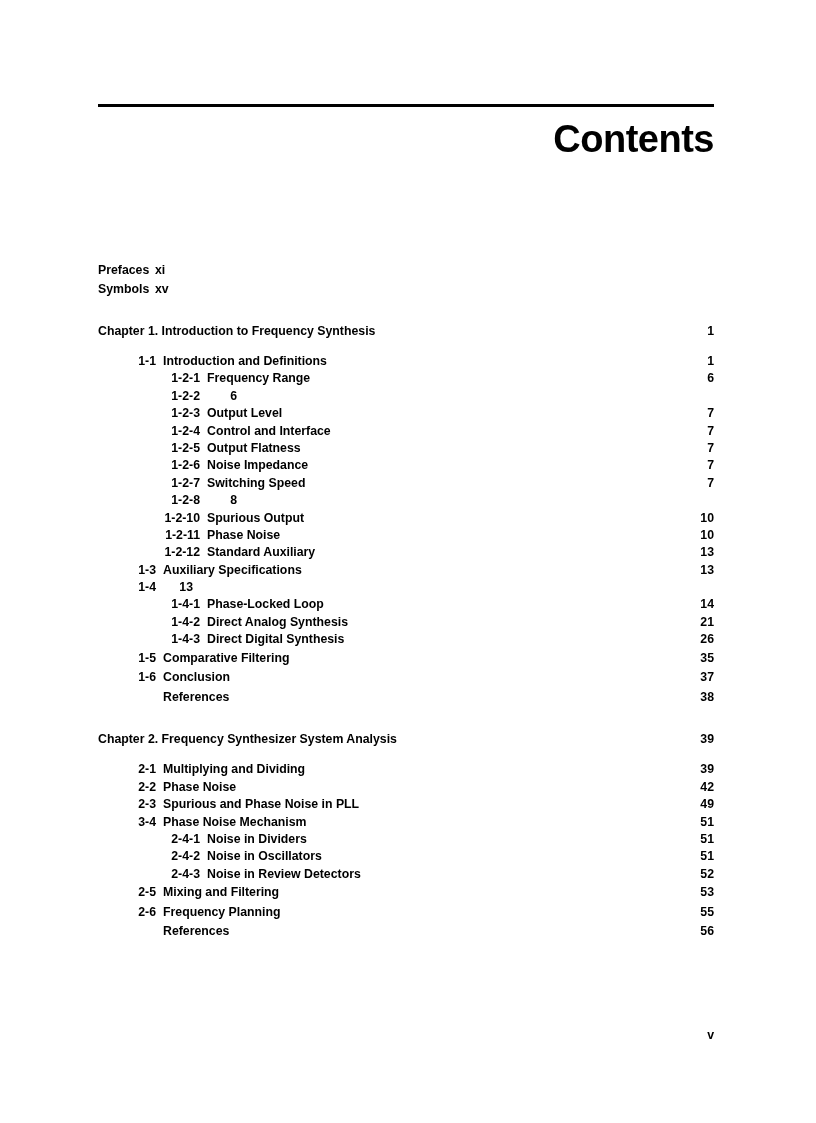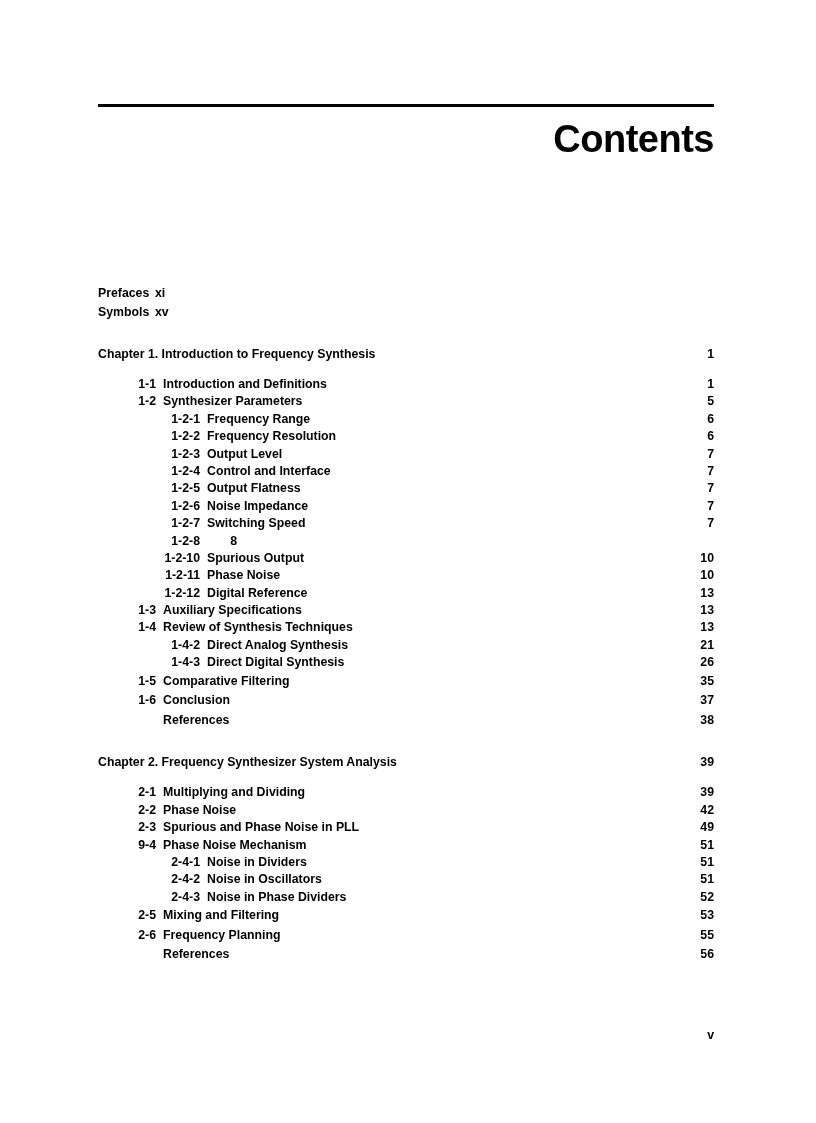"Prefaces" .toc { top: 284px -> 261px }
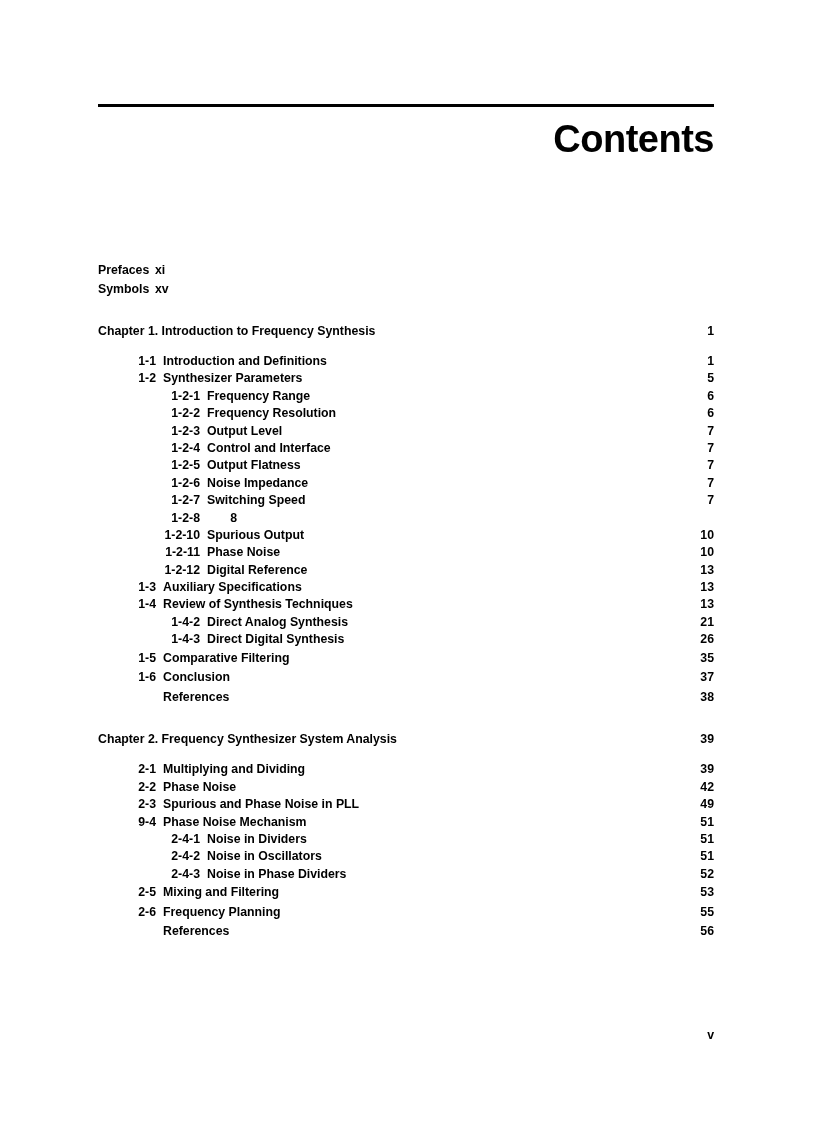"1-2" div.row { html: <div> <span>1-2</span> <span>Synthesizer Parameters</span> <span>5</span> </div> -> none }
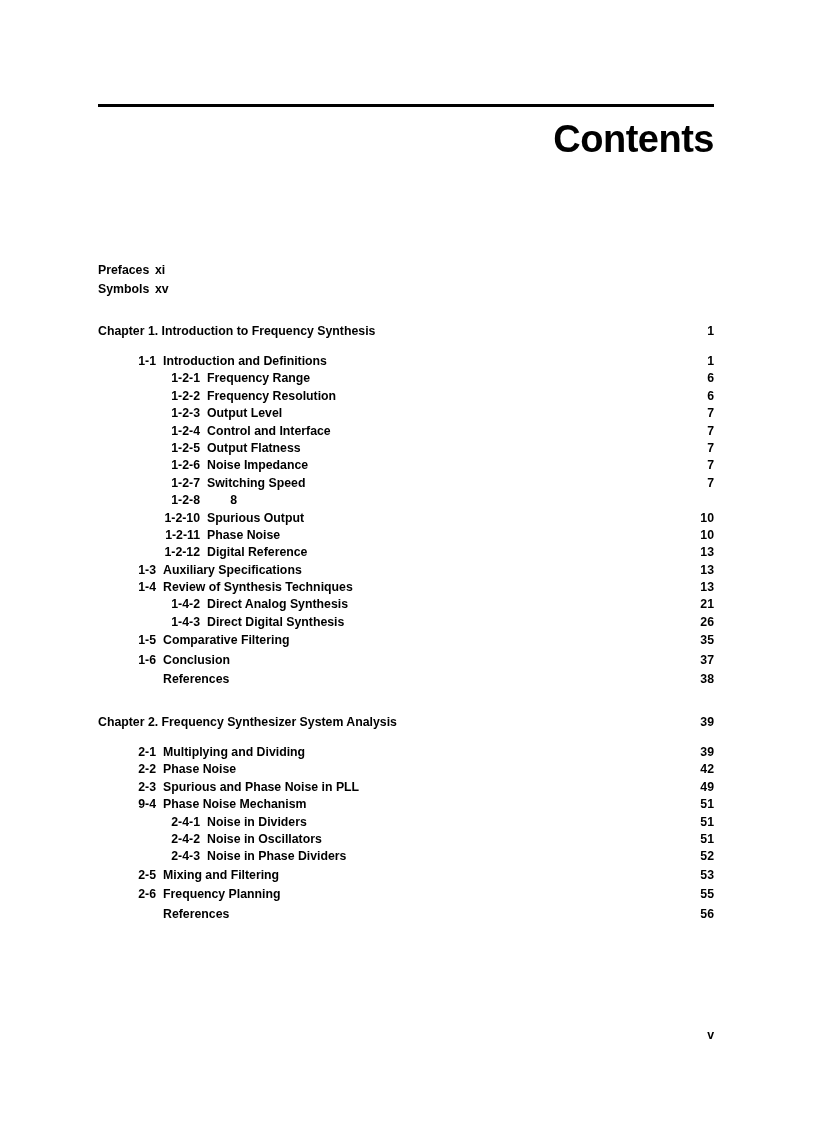"Frequency Resolution" span.label { html: <span>Frequency Resolution</span> -> none }
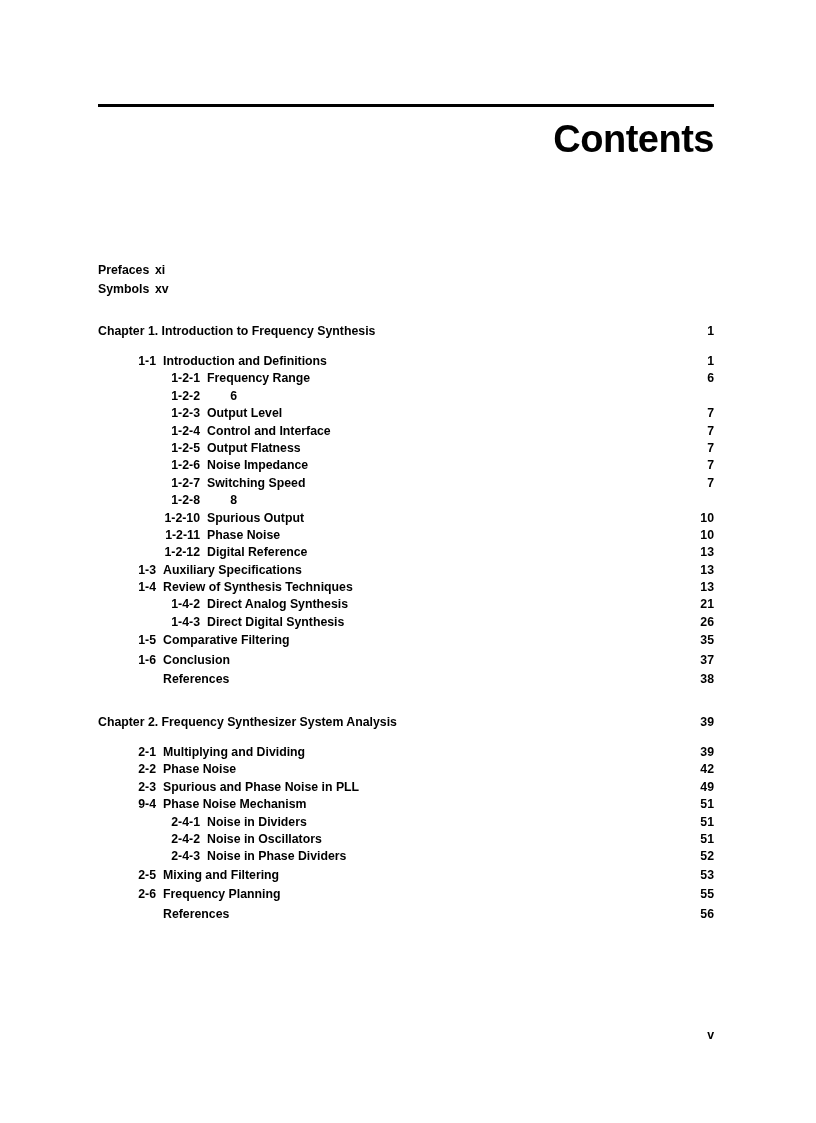"Digital Reference" span.label { text: Digital Reference -> Standard Auxiliary }
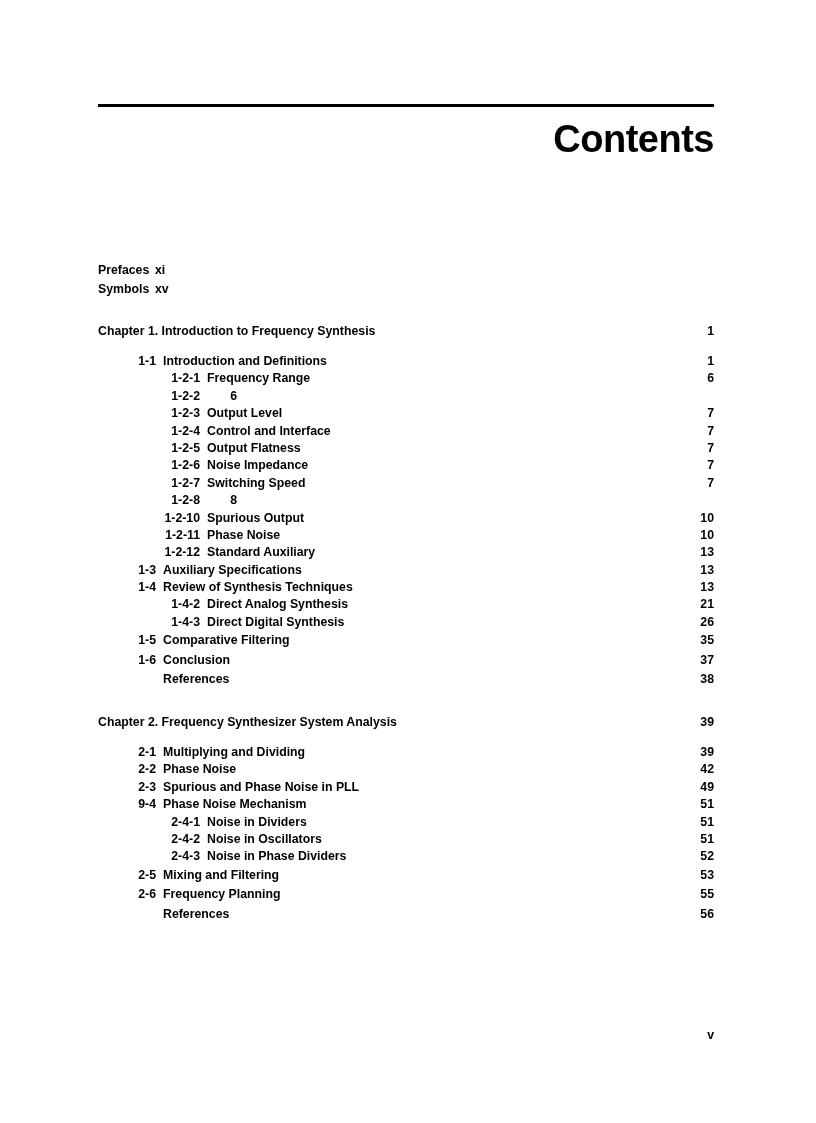"Review of Synthesis Techniques" span.label { html: <span>Review of Synthesis Techniques</span> -> none }
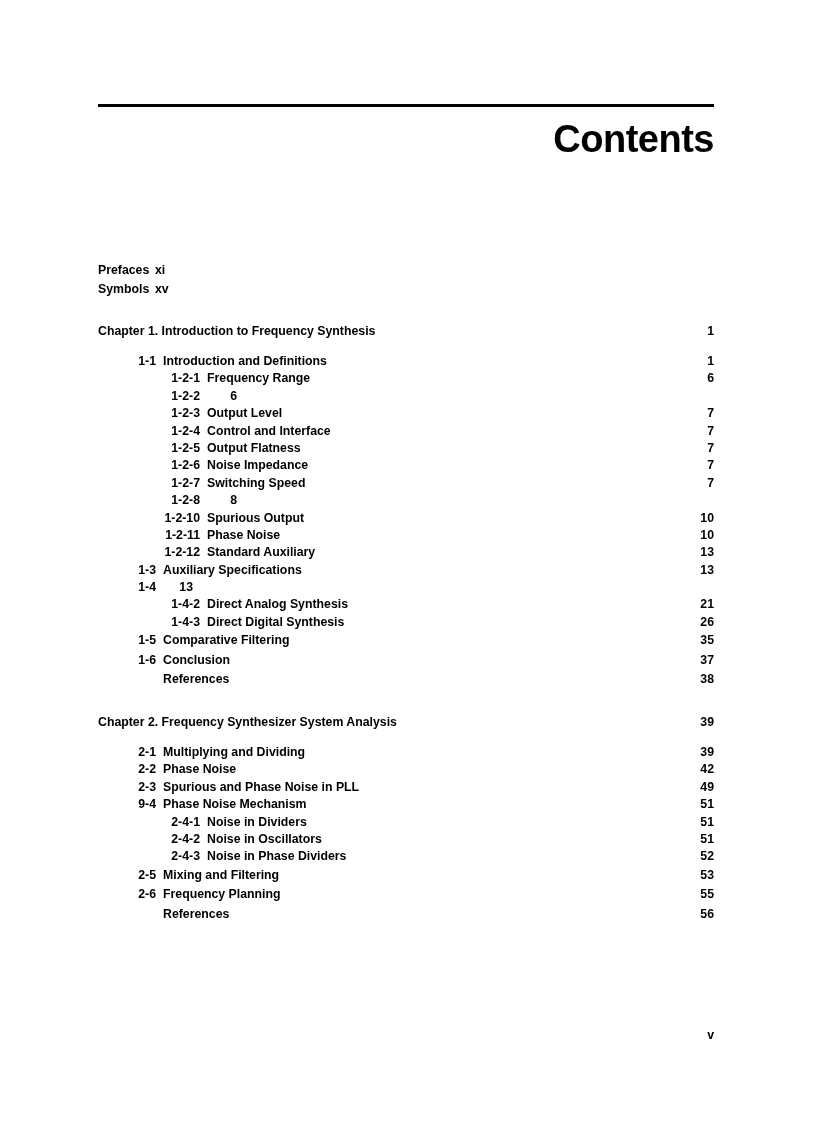"1-4-1" div.row { html: none -> <div> <span>1-4-1</span> <span>Phase-Locked Loop</span> <span>14</span> </div> }
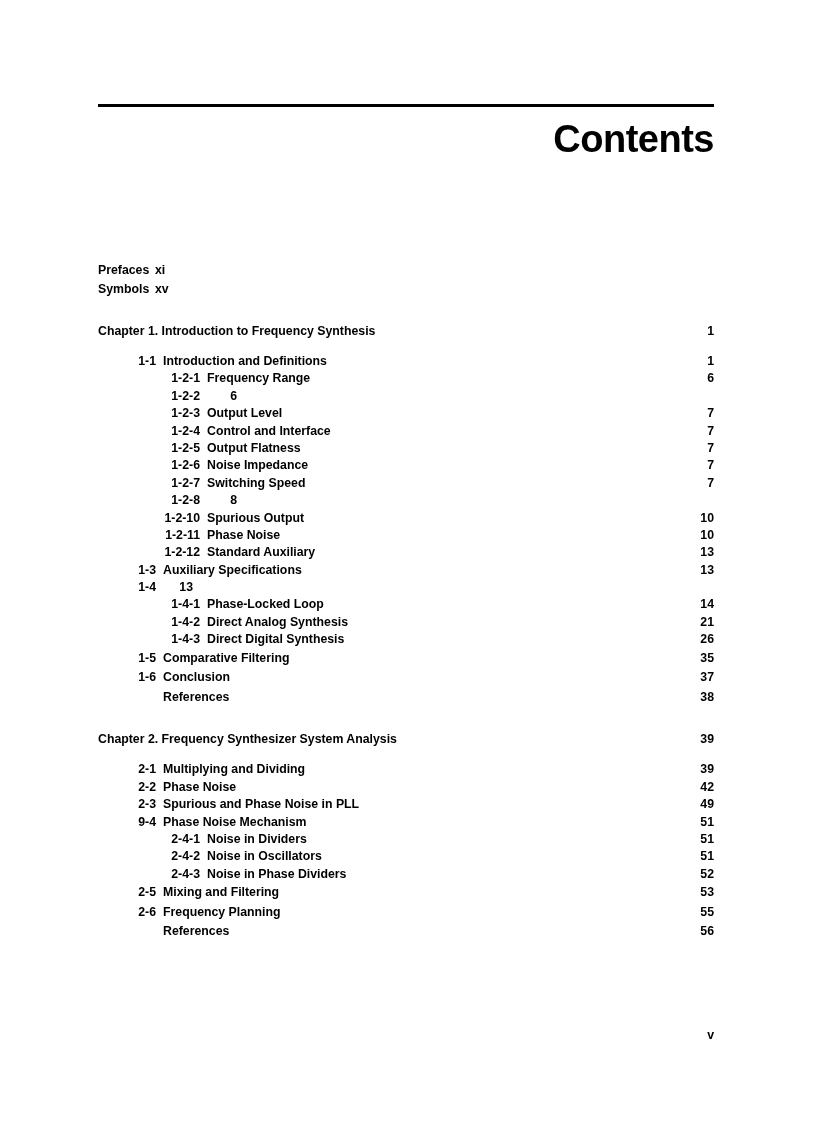"9-4" span.num { text: 9-4 -> 3-4 }
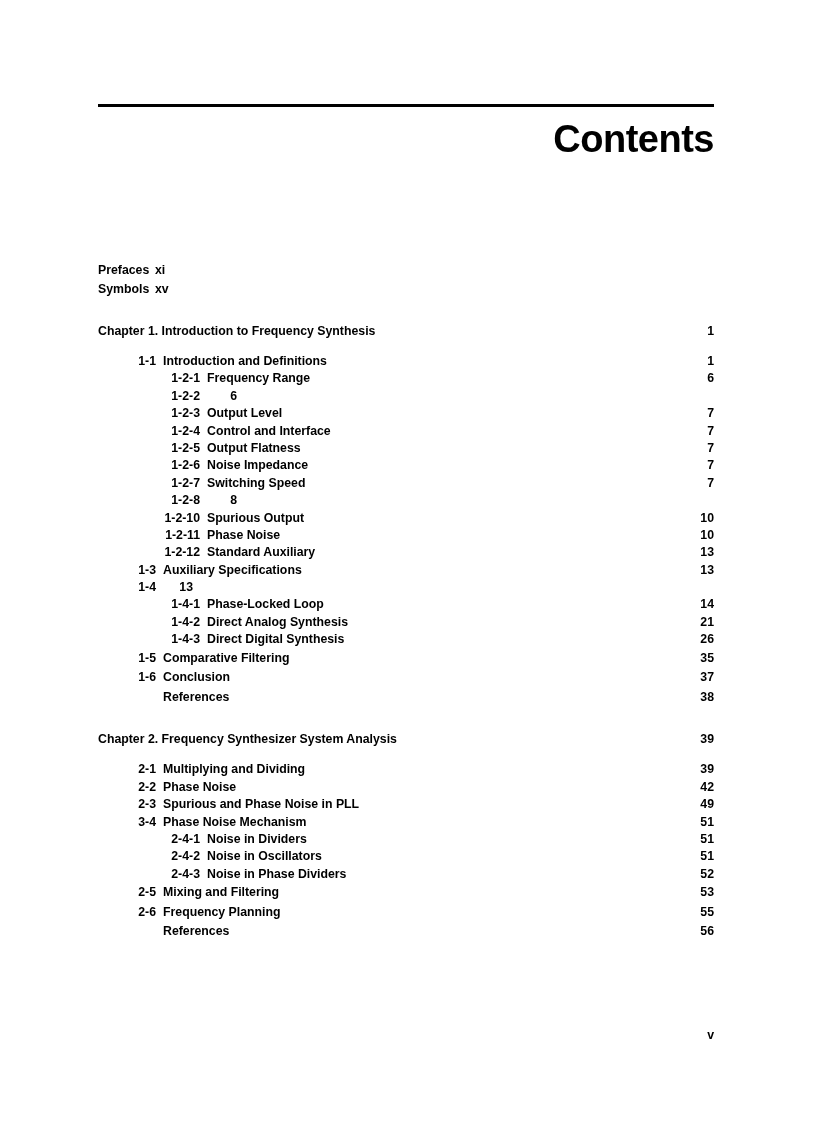"Noise in Phase Dividers" span.label { text: Phase Dividers -> Review Detectors }
